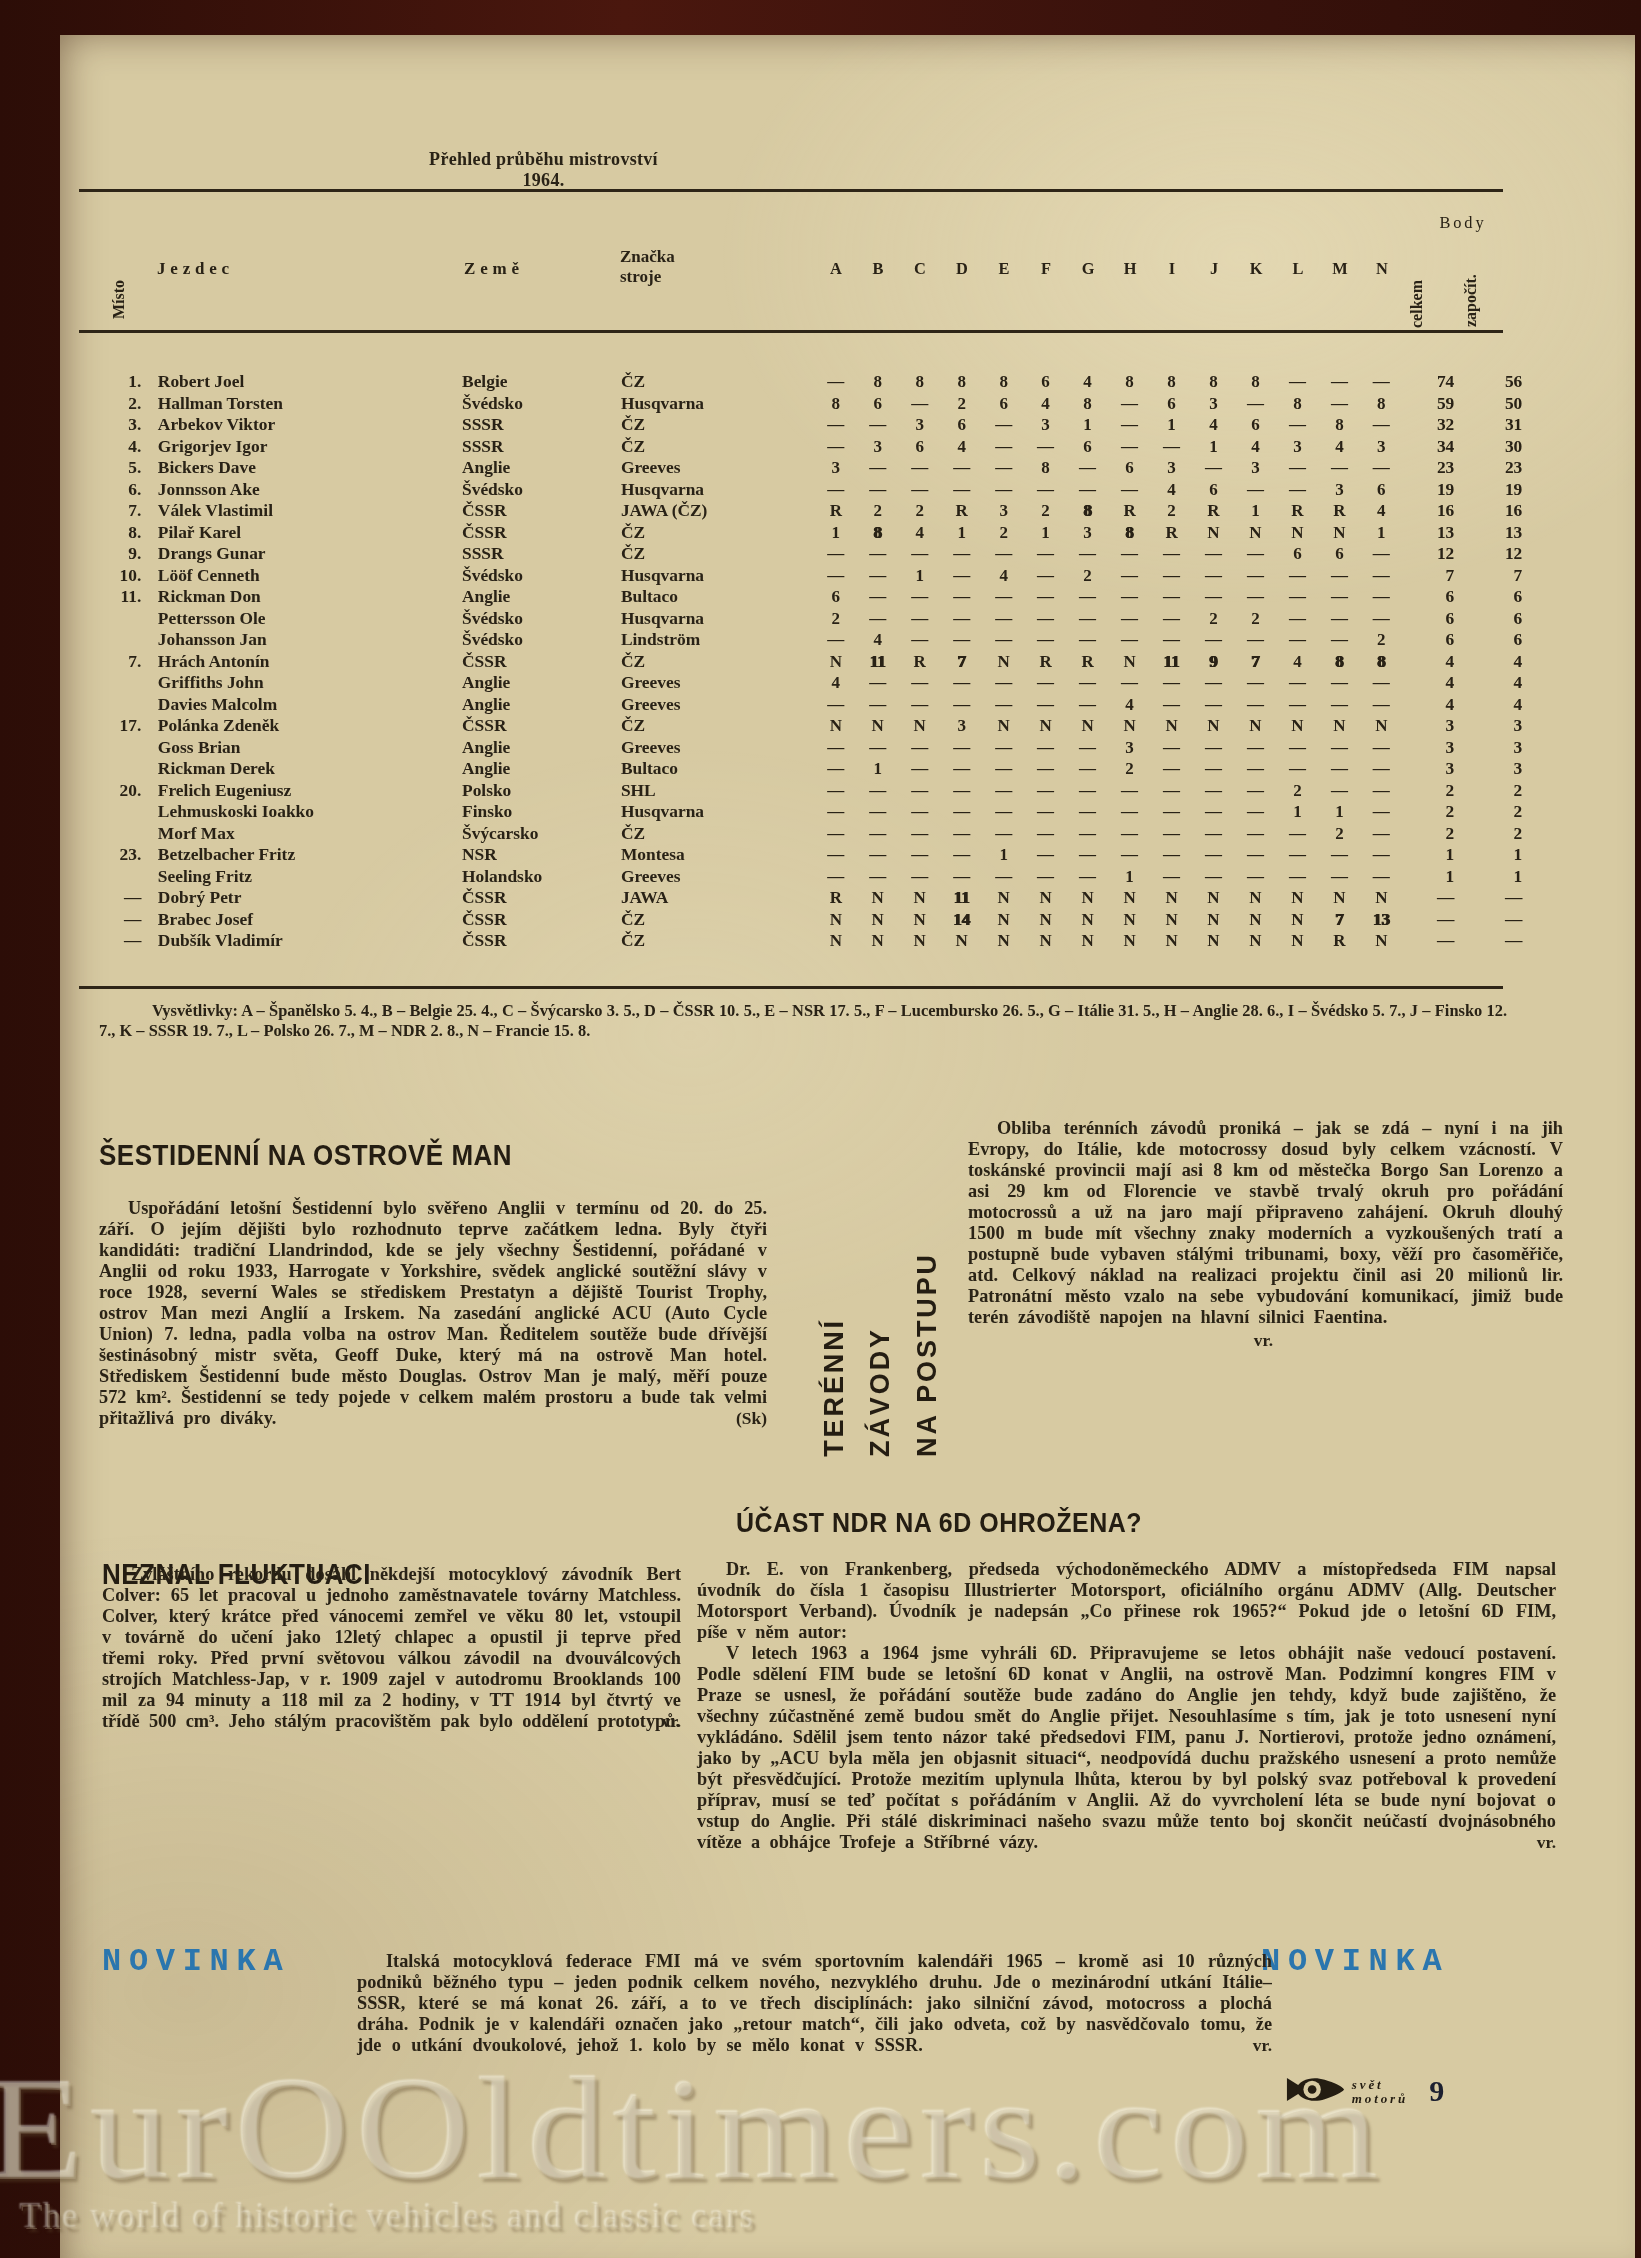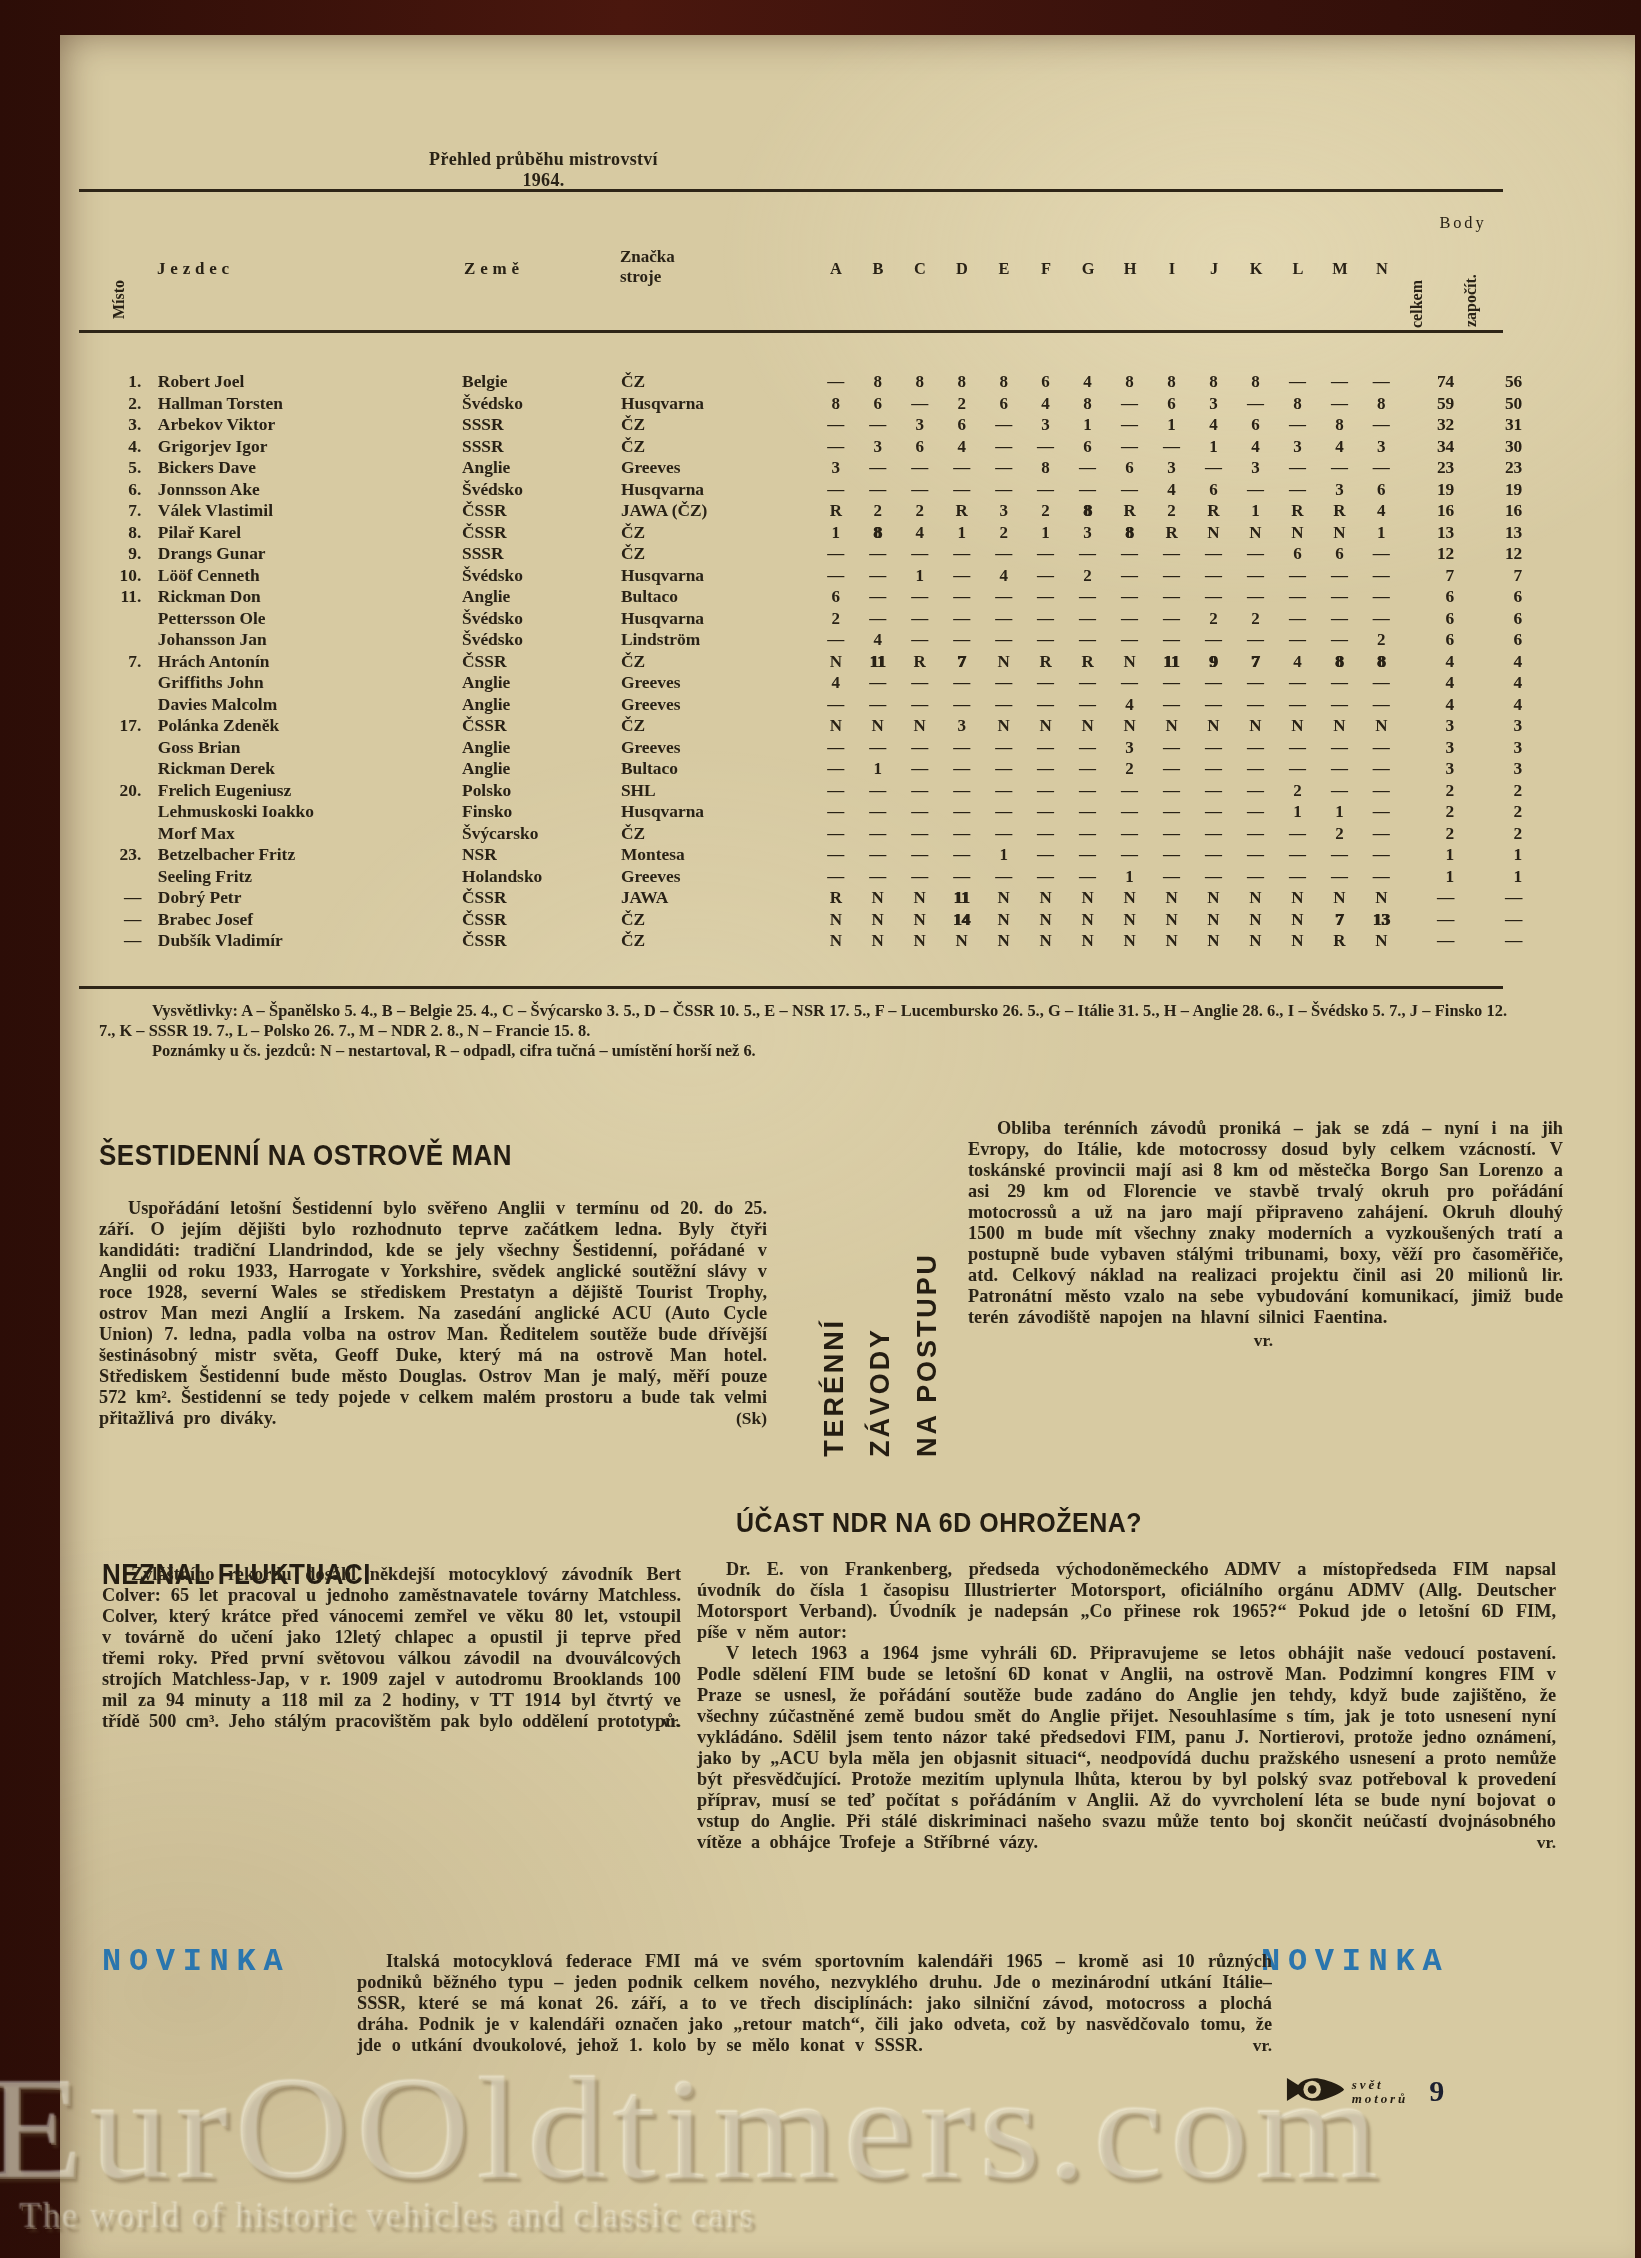"Poznámky u čs. jezdců: N" p { html: <p>Poznámky u čs. jezdců: N – nestartoval, R – odpadl, cifra tučná – umístění horší než 6.</p> -> none }
